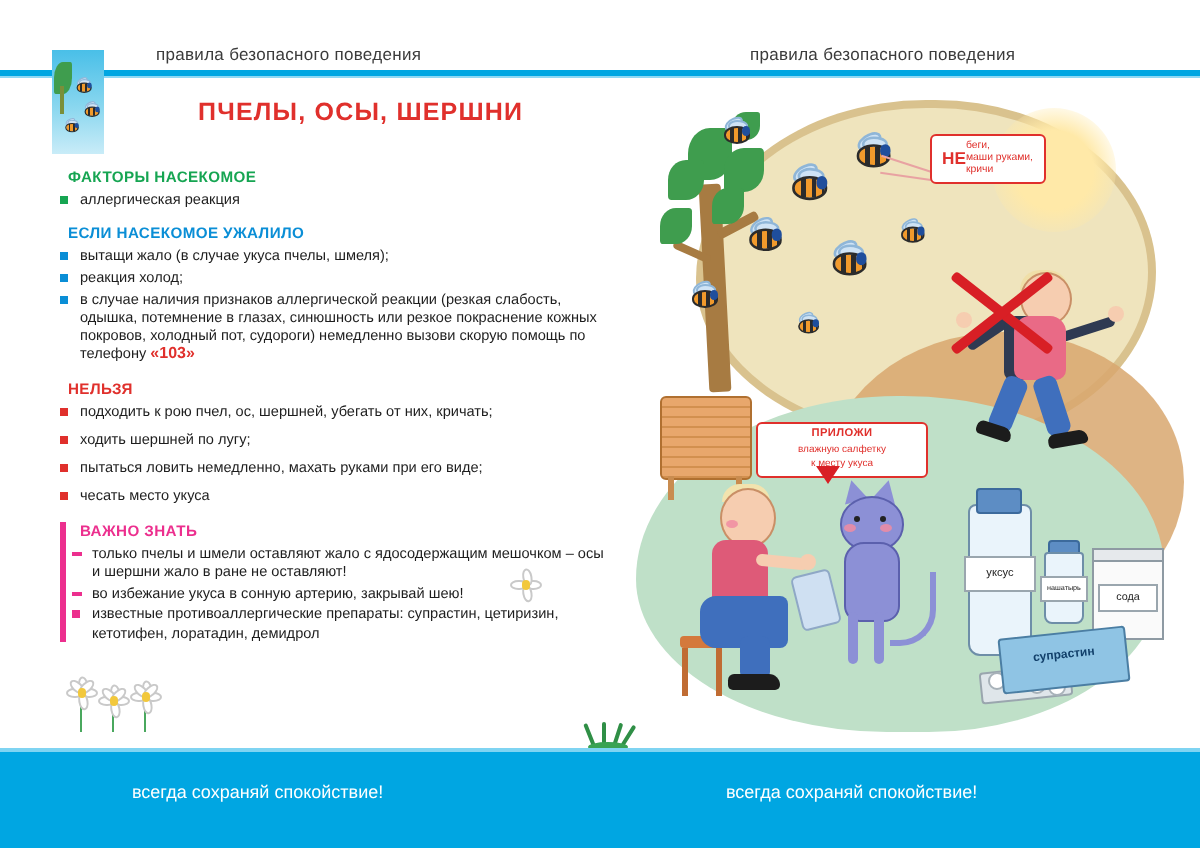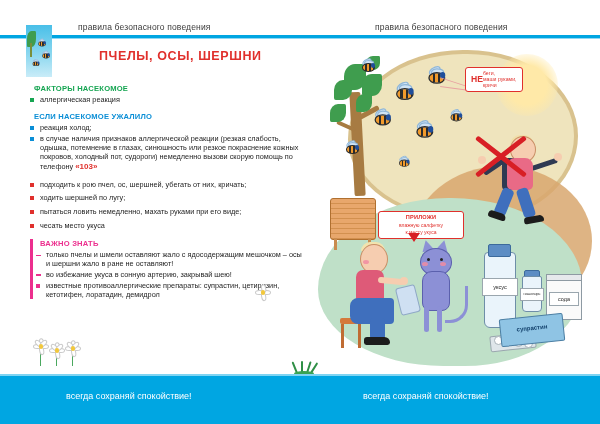"вытащи жало (в случае укуса" li { html: none -> <li>вытащи жало (в случае укуса пчелы, шмеля);</li> }
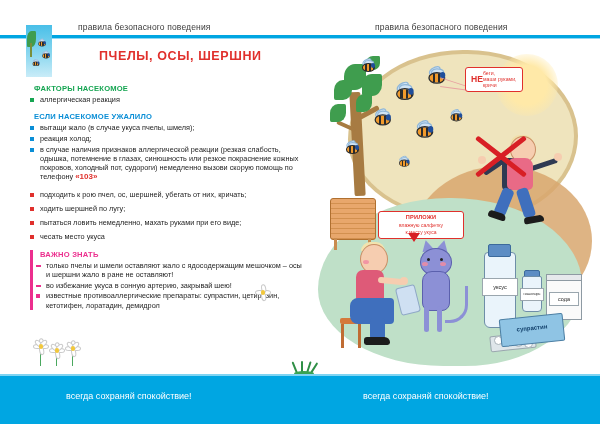"НЕЛЬЗЯ" div.sec-h { html: none -> <div>НЕЛЬЗЯ</div> }
